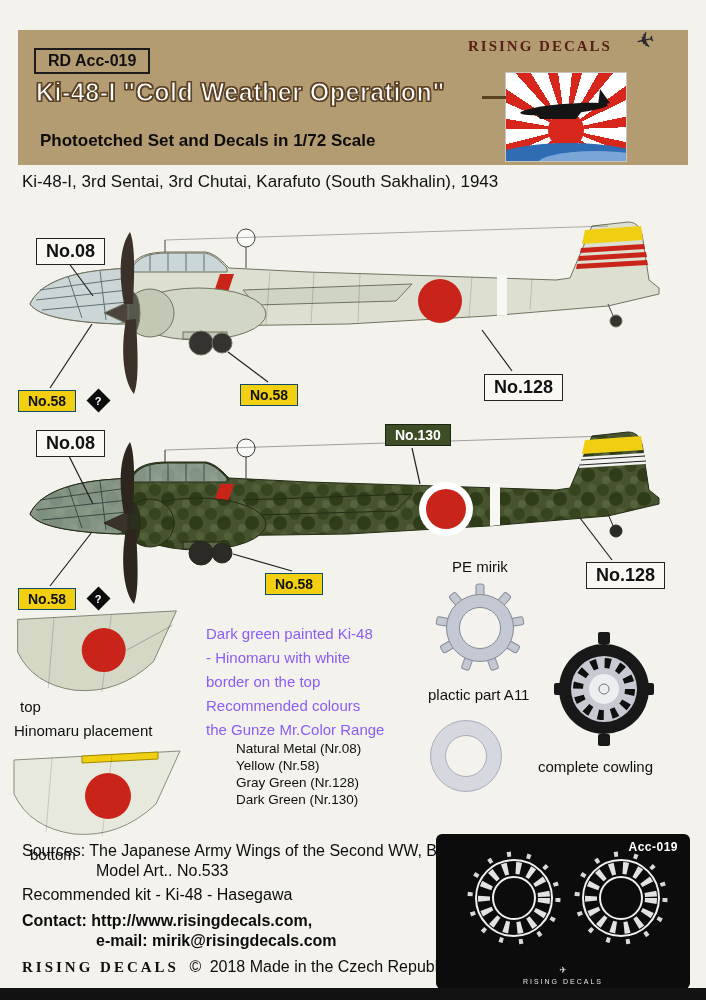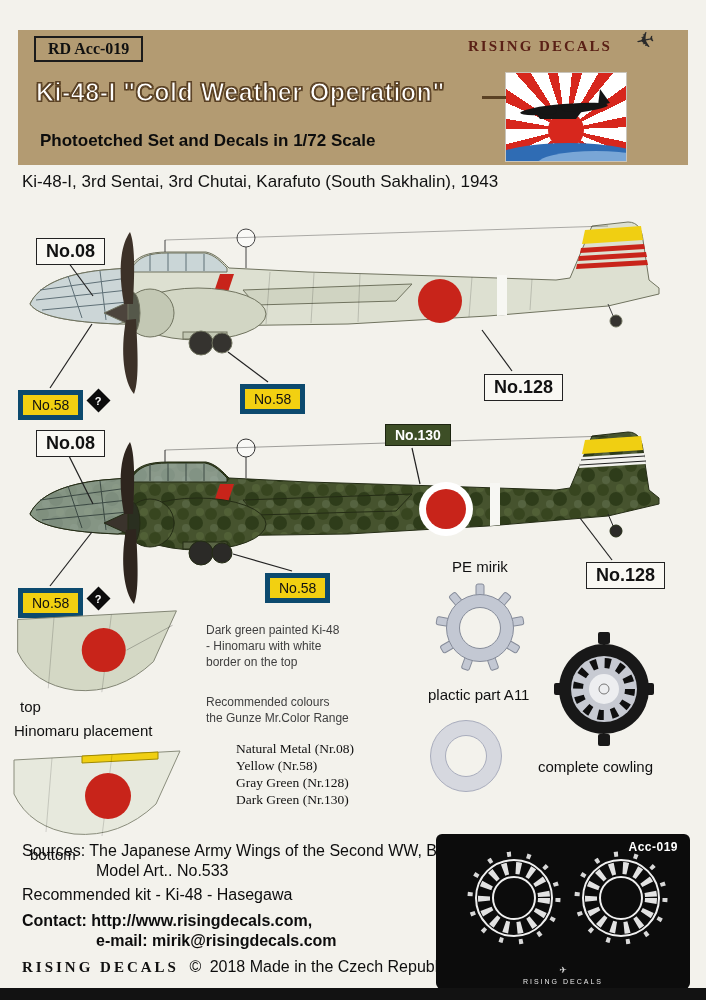"RD Acc-019" div.abs { font-family: Liberation Serif, serif -> none; top: 36px -> 48px }
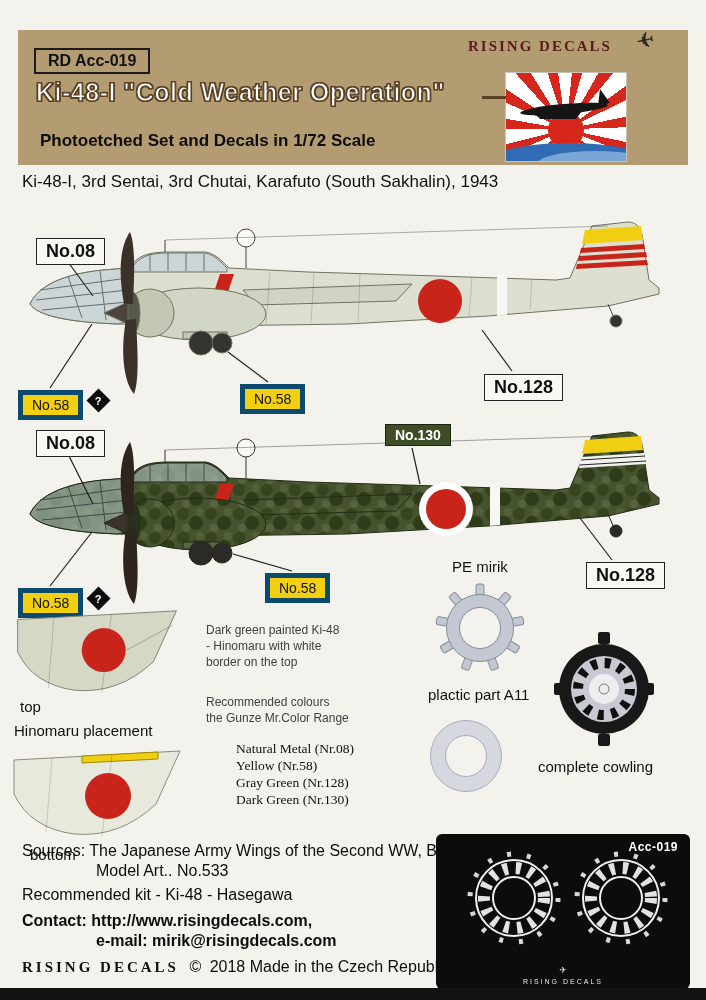"No.58" .lblyellow { border: 5px solid #0c4a6e -> 1px solid #0c4a6e; font-weight: 400 -> 700 }
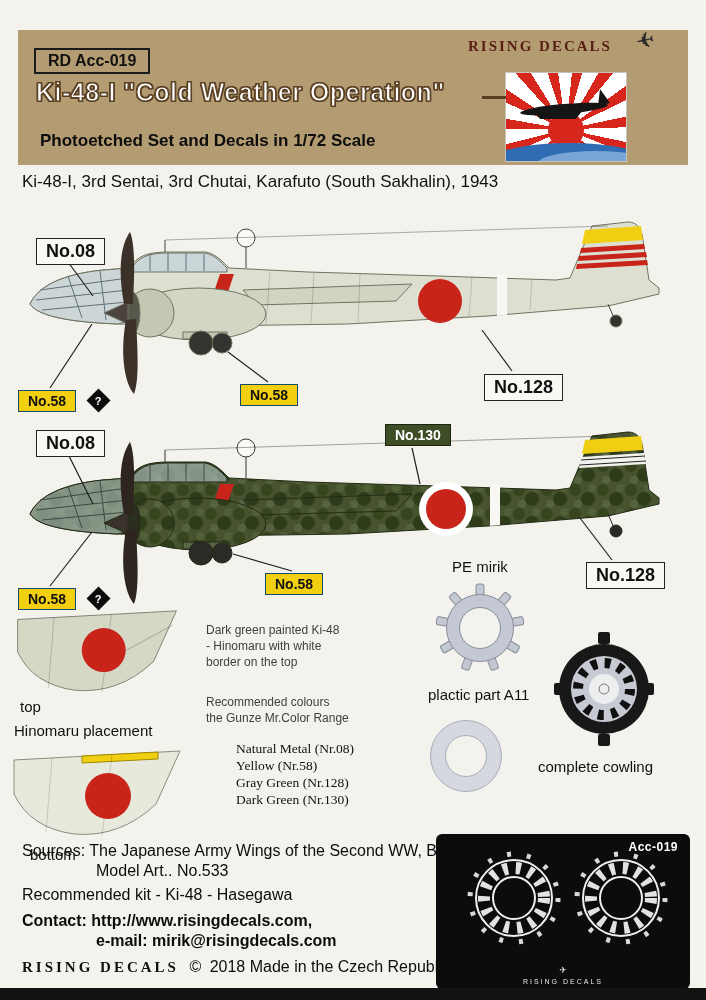"Dark green painted Ki-48" .note { color: #404040 -> #8b5cf6; font-size: 12px -> 15px; line-height: 16px -> 24px }
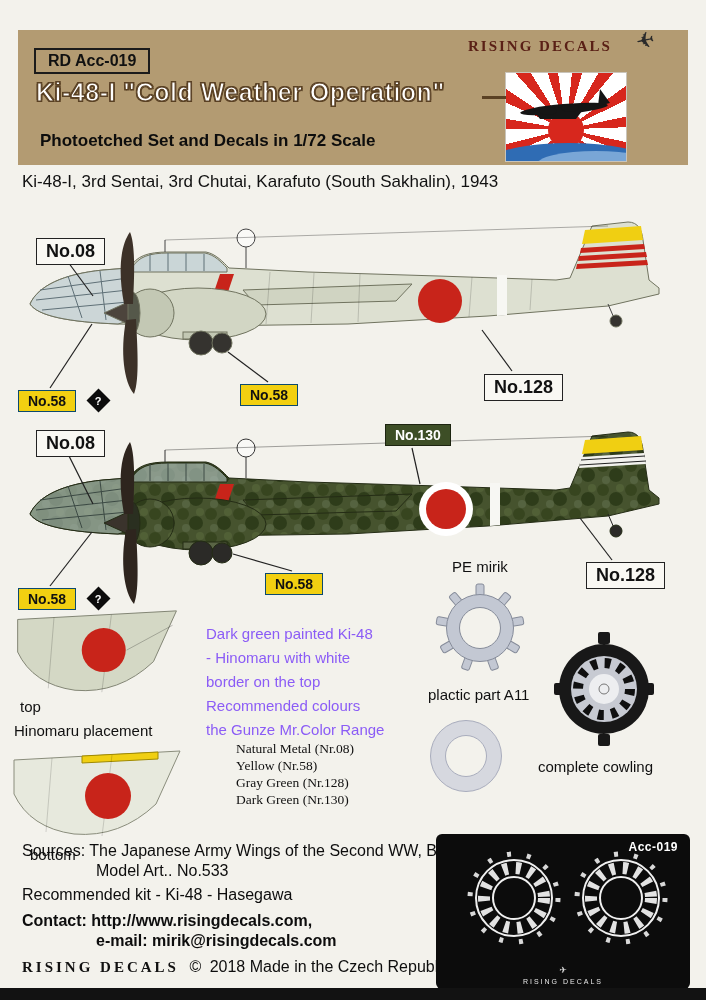"Natural Metal (Nr.08)" .small { font-family: Liberation Serif, serif -> none }
